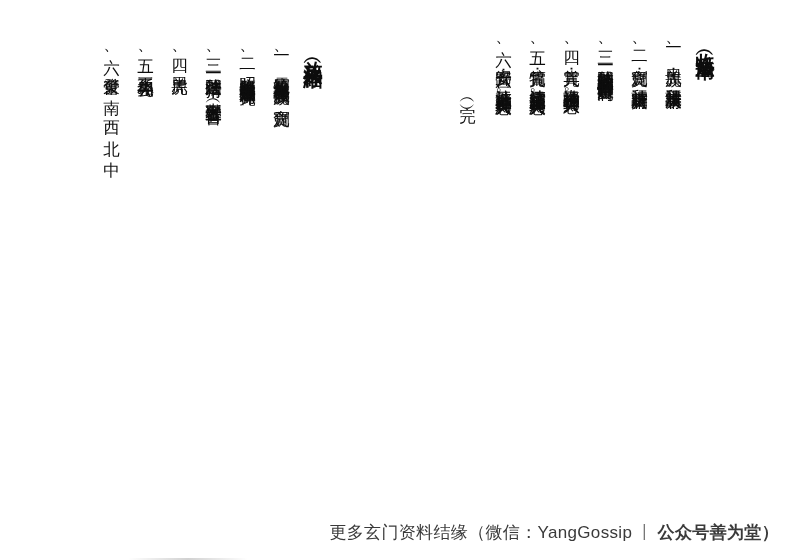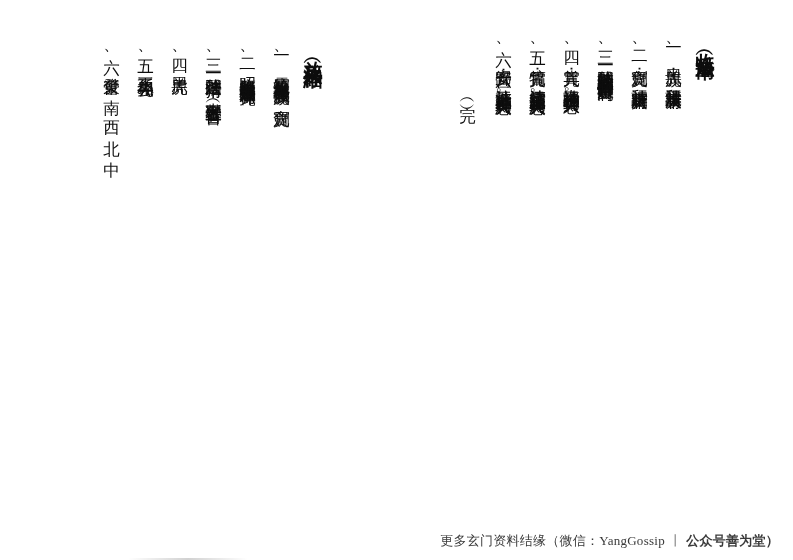"更多玄门资料结缘（微信：YangGossip 丨 公众号善为堂）" #footer { bottom: 10px -> 16px; font-family: Liberation Serif, serif -> Liberation Sans, sans-serif; font-size: 13px -> 17px }
